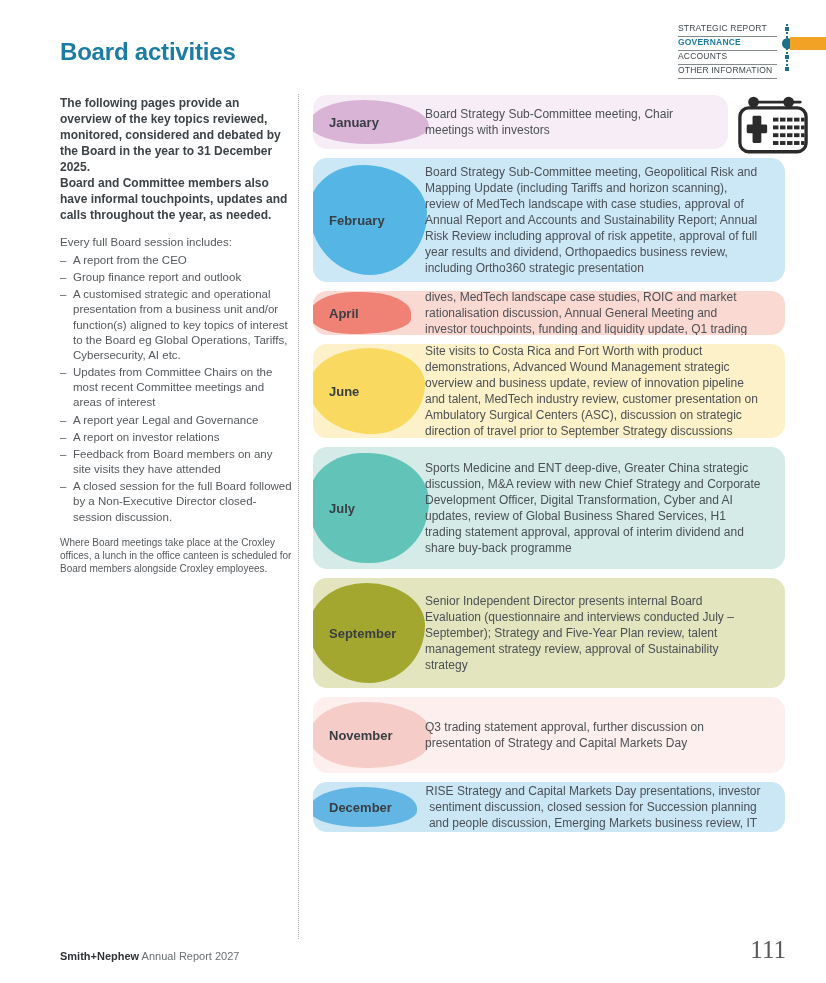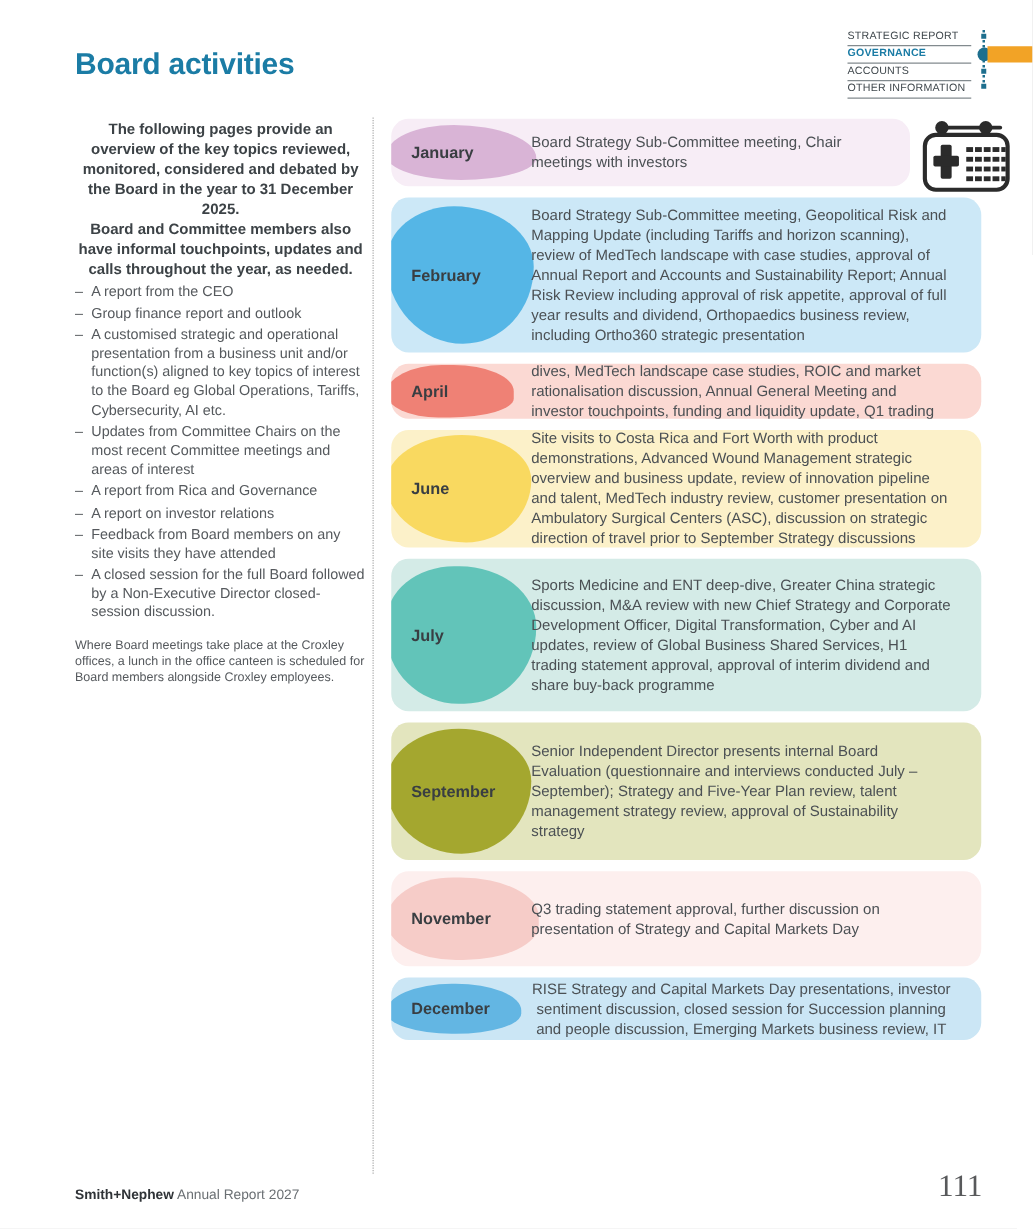"The following pages provide an" .lead div { text-align: center -> none }
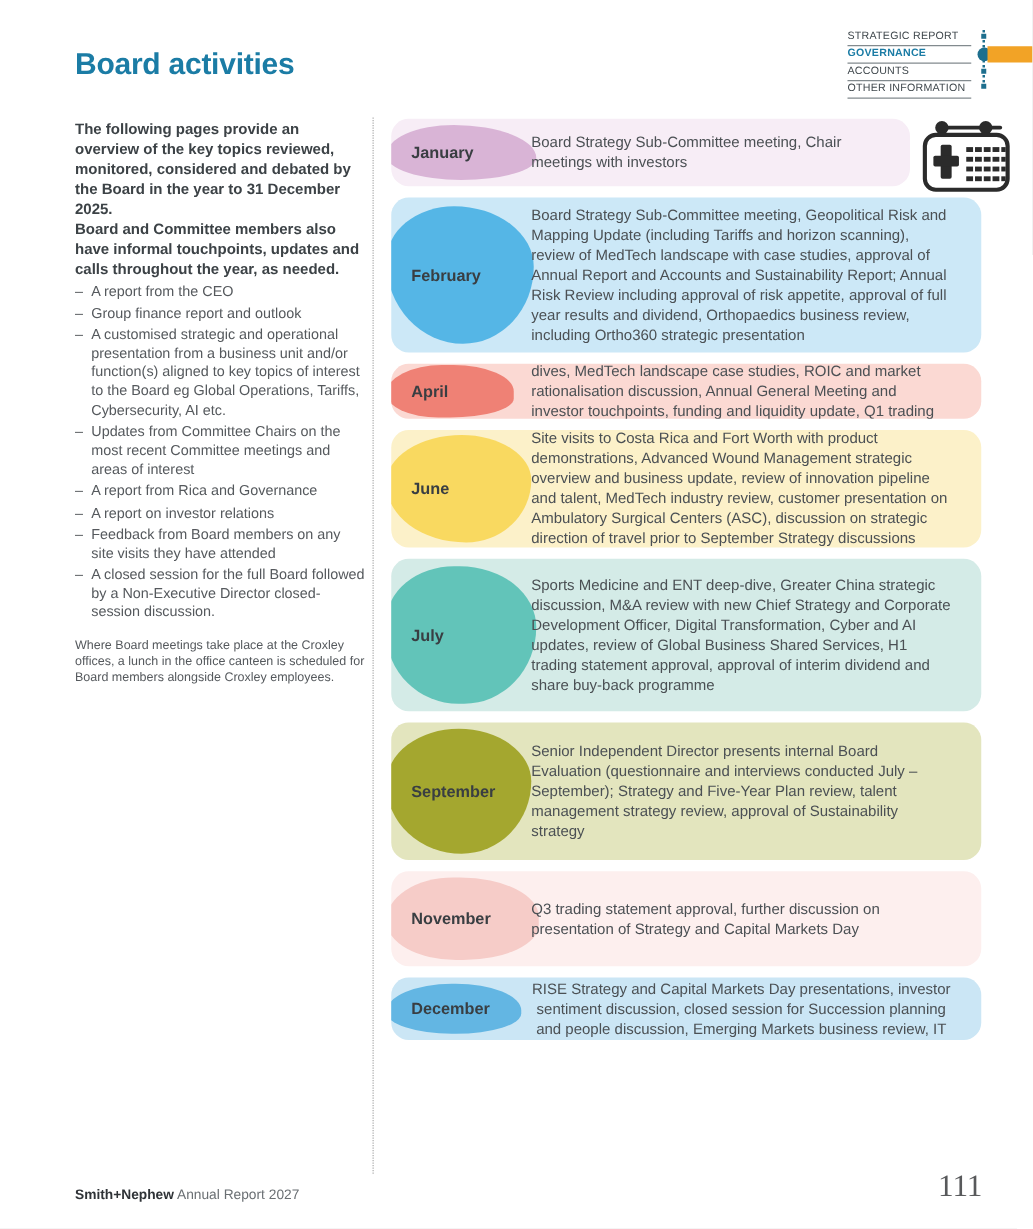"Every full Board session includes:" div.session-heading { html: none -> <div>Every full Board session includes:</div> }
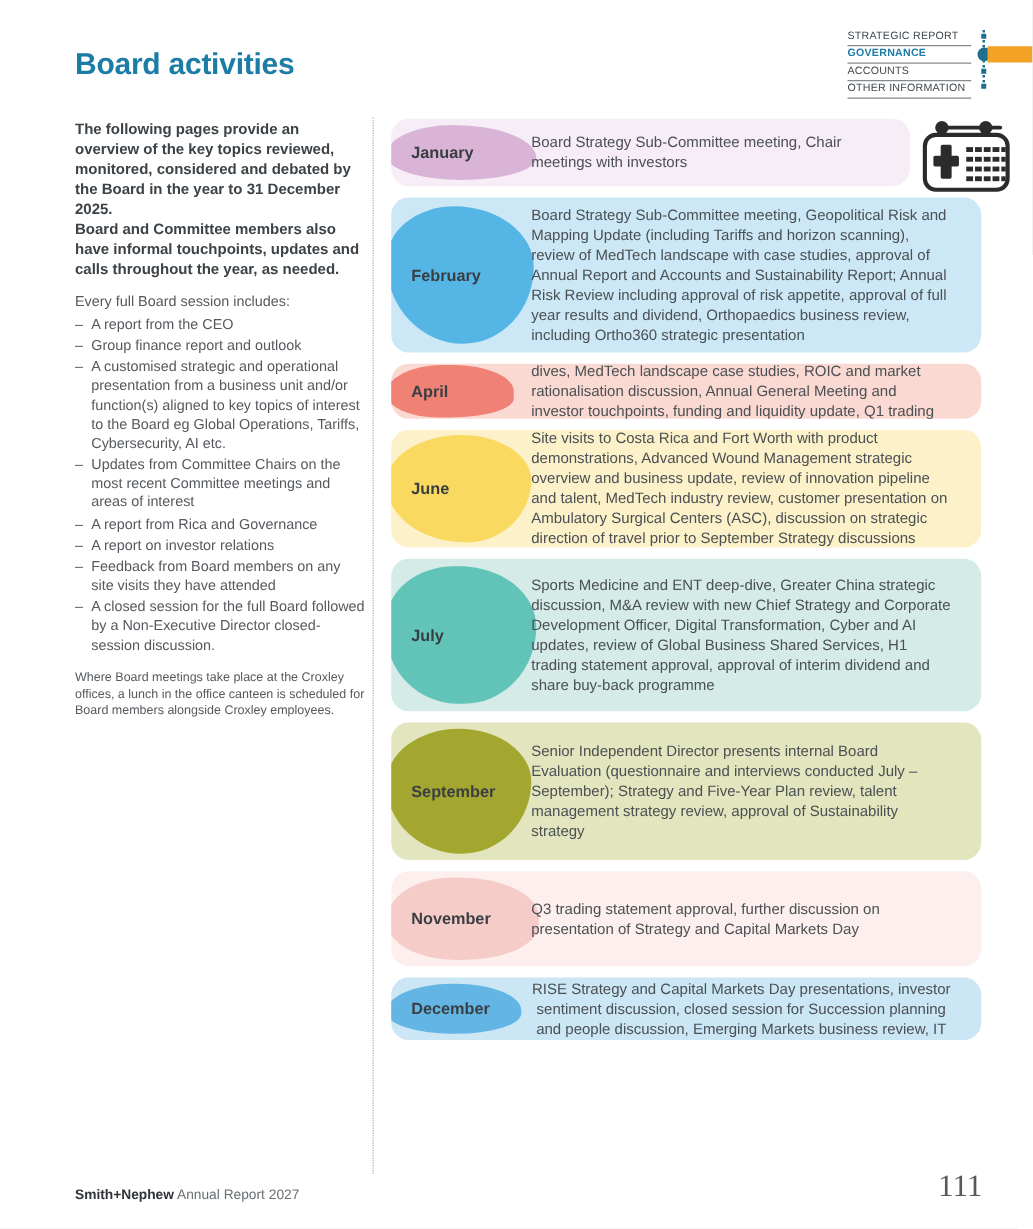"A report from Rica and" span { text: from Rica -> year Legal }
